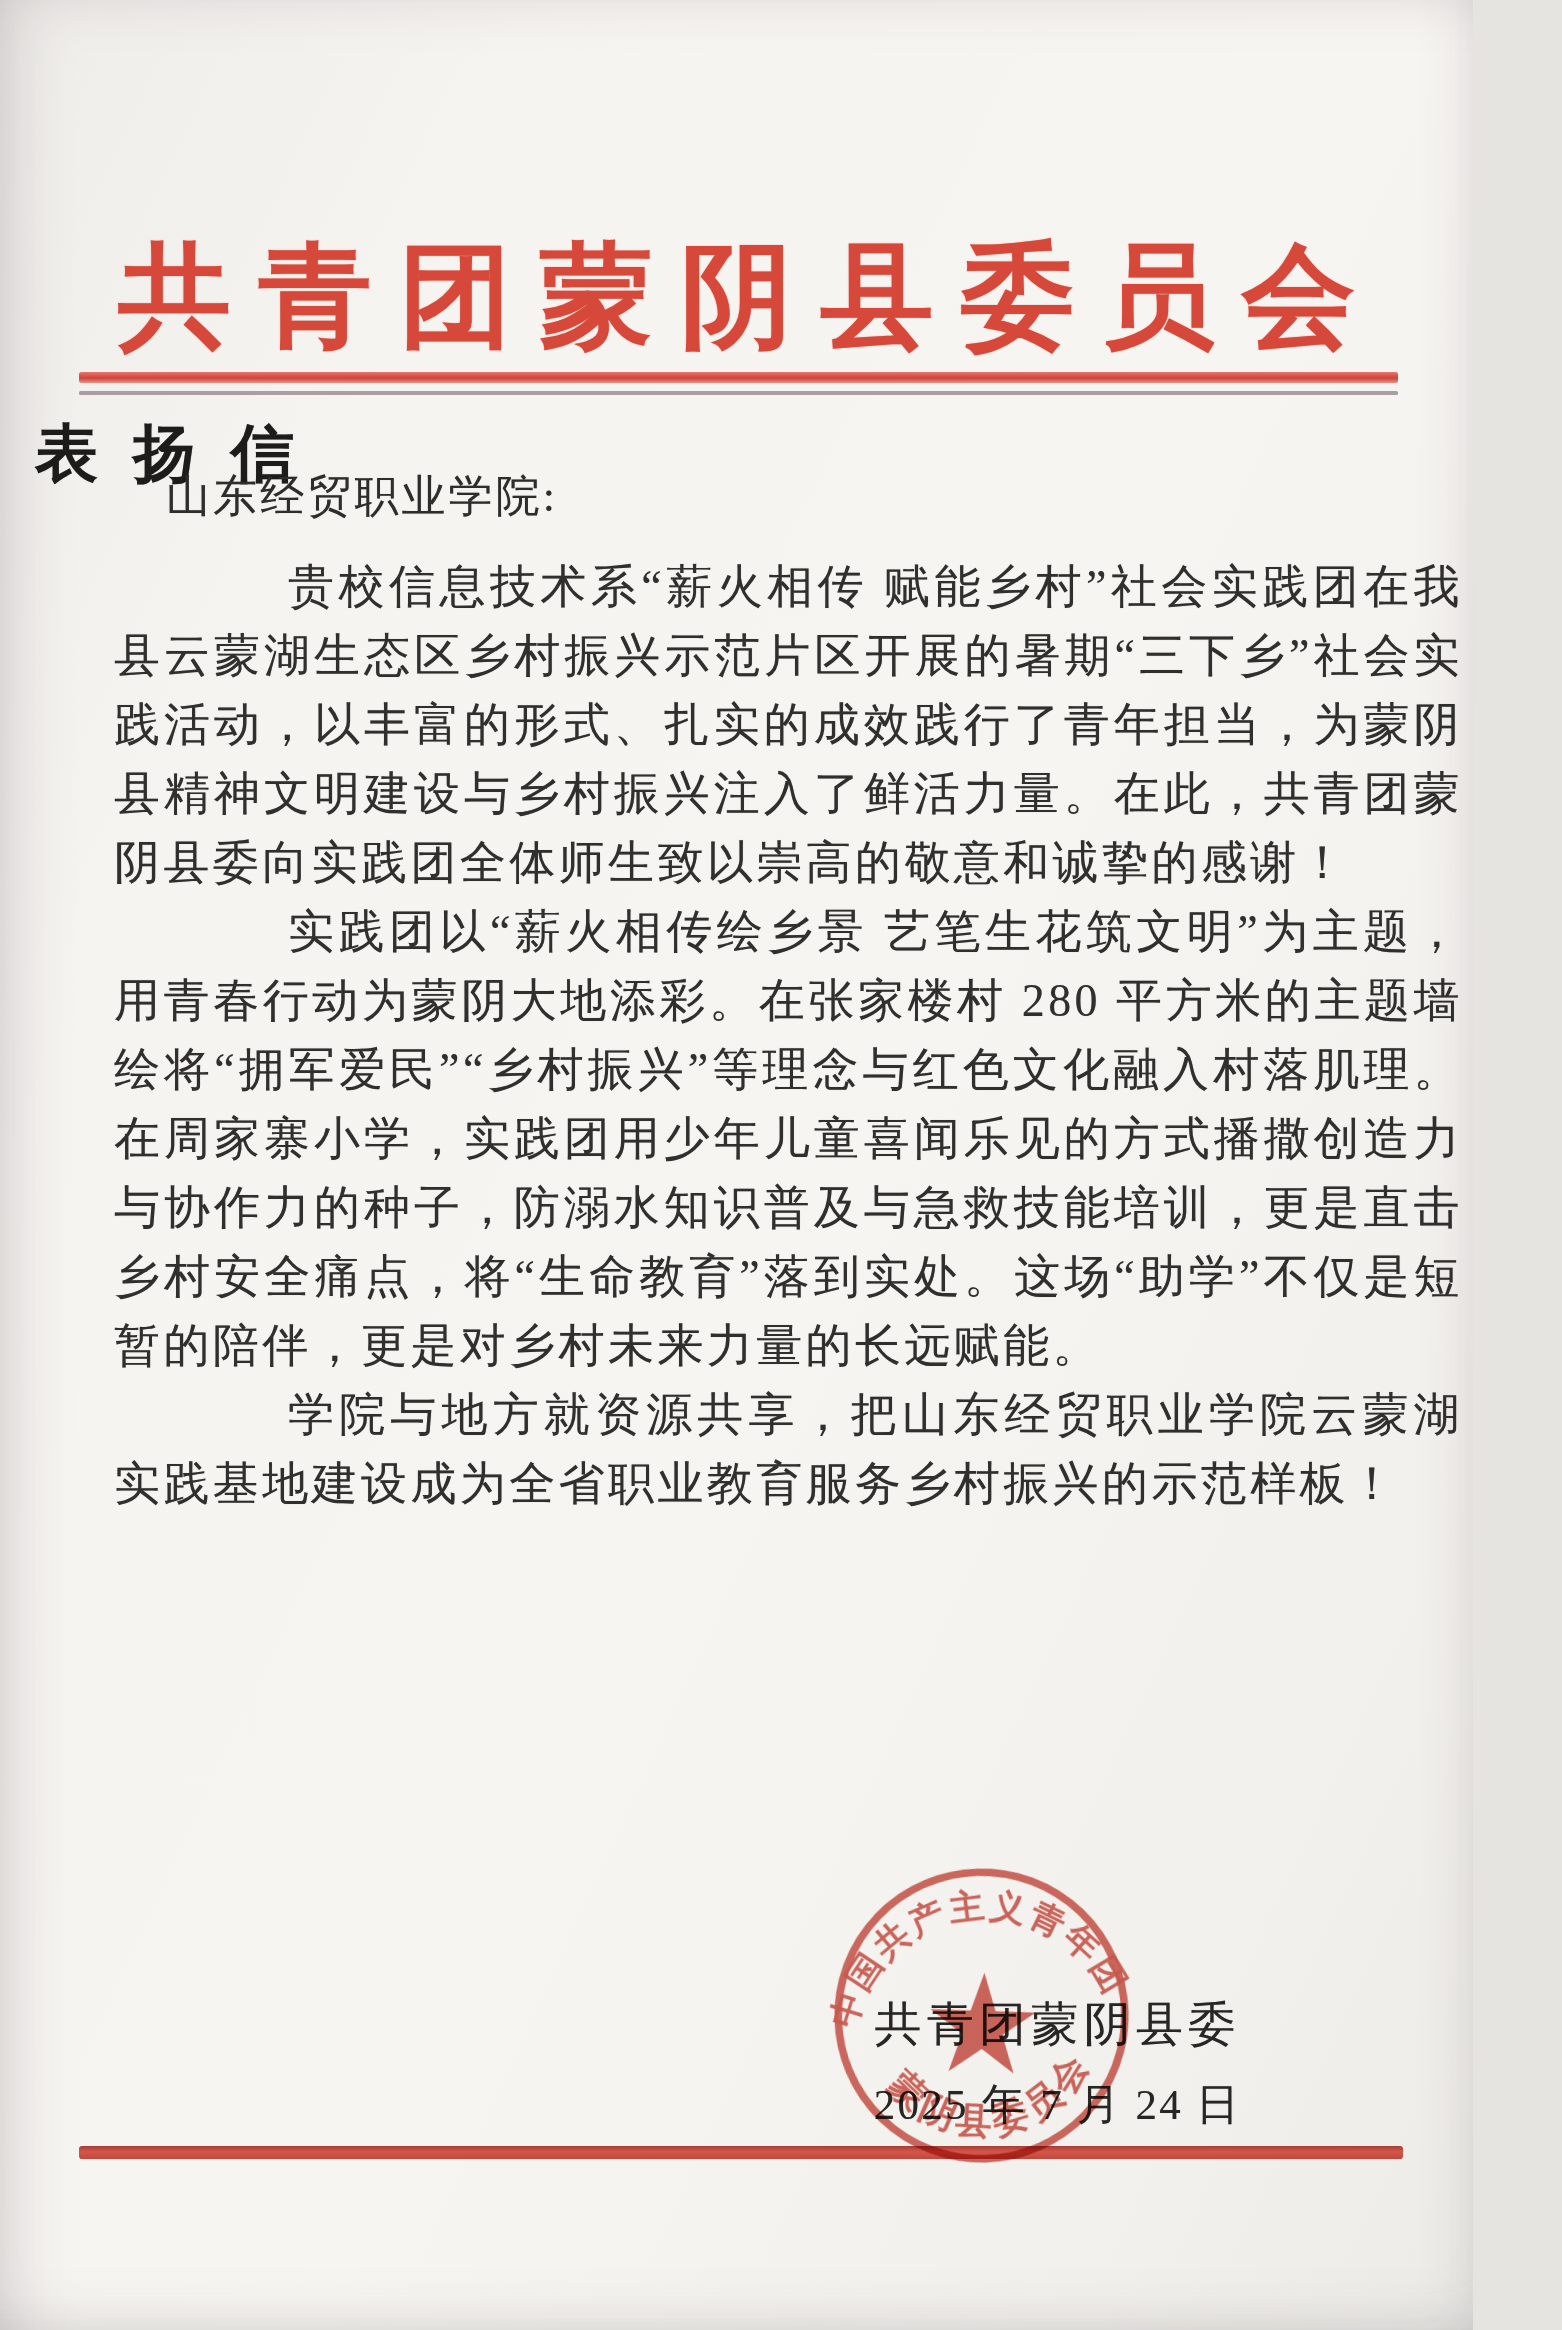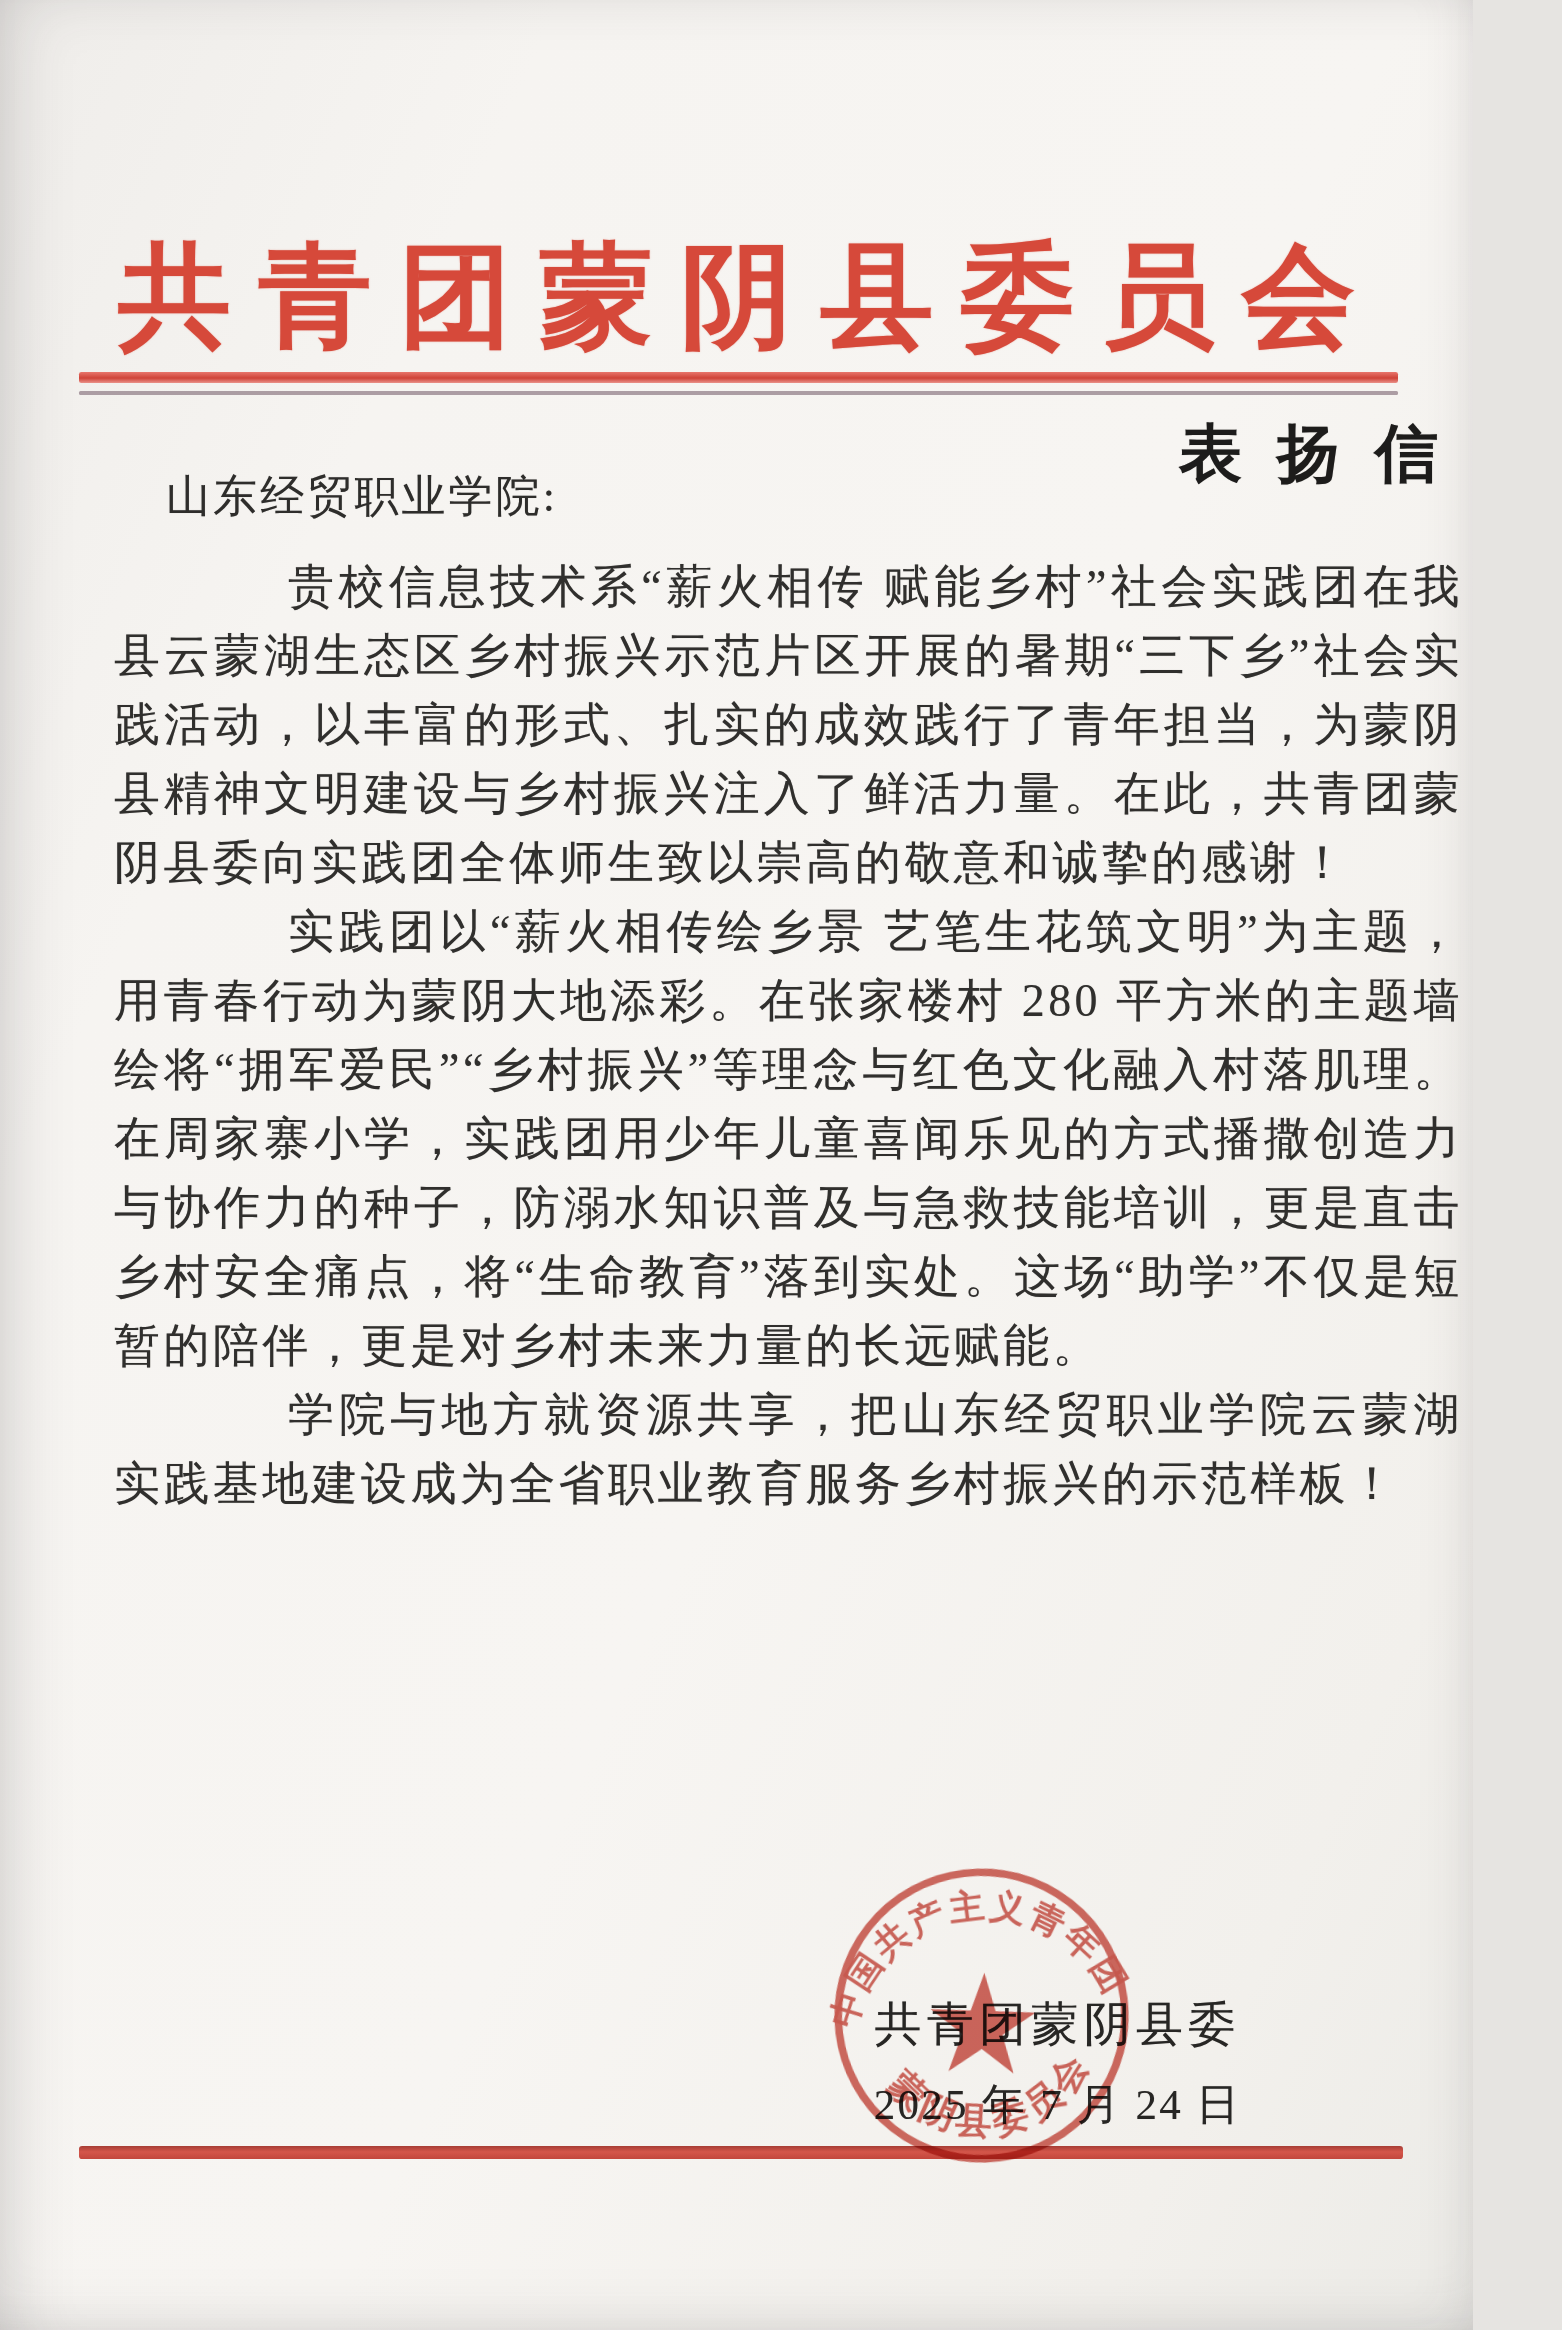"表扬信" .doc-title { text-align: right -> left }
